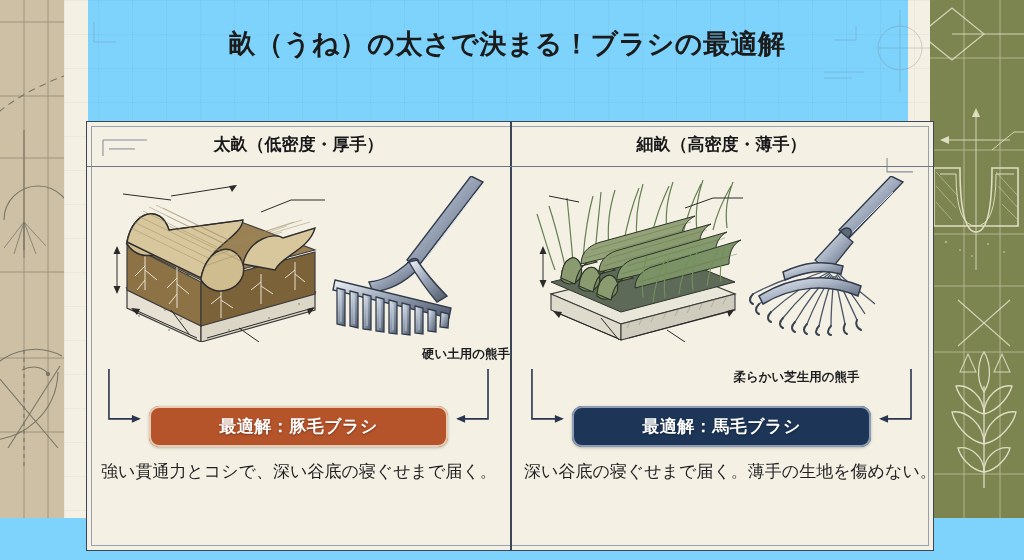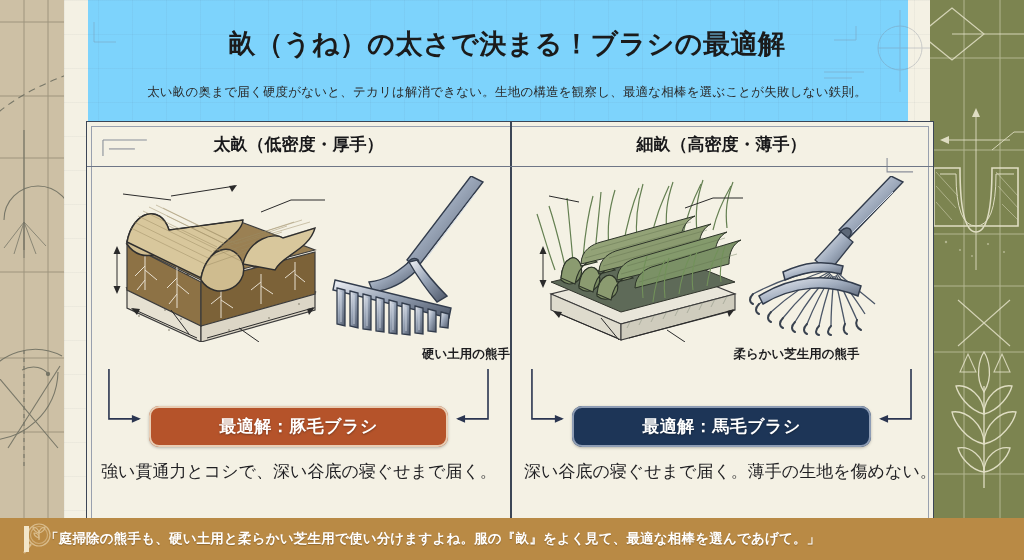"太い畝の奥まで届く硬度がないと、テカリは解消できない。生地の構造を観察し、最適な" div.subtitle { html: <div>太い畝の奥まで届く硬度がないと、テカリは解消できない。生地の構造を観察し、最適な相棒を選ぶことが失敗しない鉄則。</div> -> none }
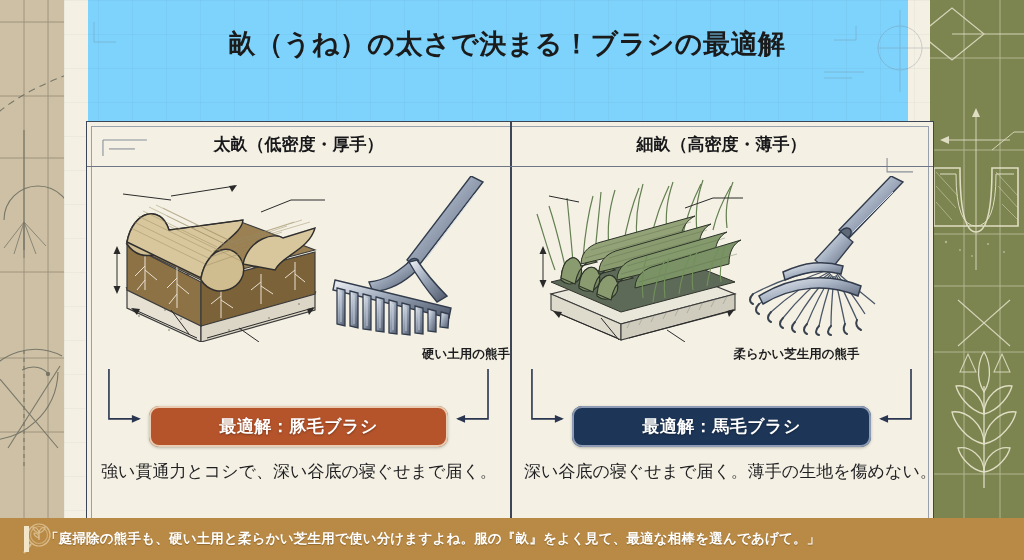"柔らかい芝生用の熊手" .rake-label.right-shift { margin-top: none -> 23px }
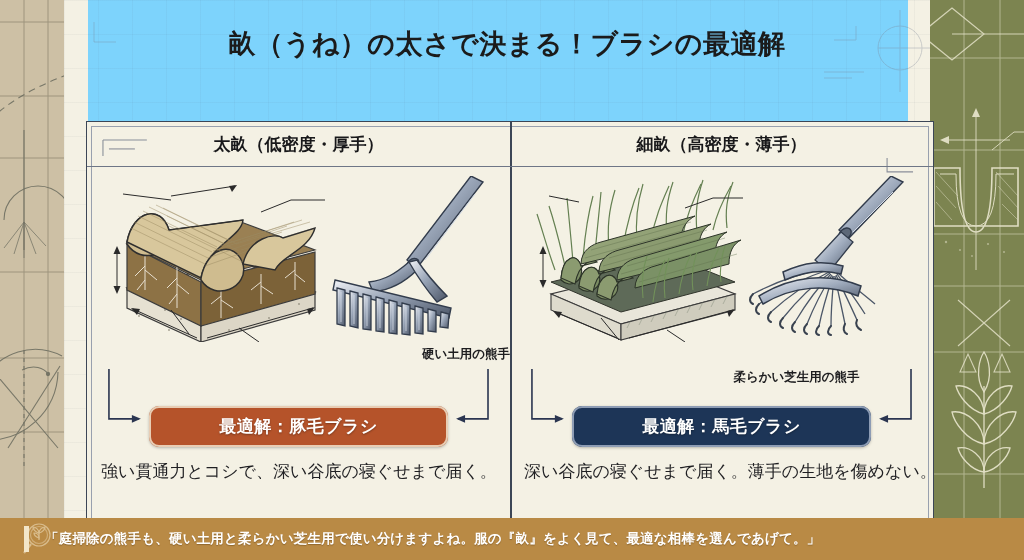"「庭掃除の熊手も、硬い土用と柔らかい芝生用で使い分けますよね。服の『畝』をよく見" div.quote-bar { html: <div> <svg> <g> <circle></circle> <circle></circle> <line></line> <path></path> <path></path> <path></path> <path></path> </g> </svg> <div></div> <div>「庭掃除の熊手も、硬い土用と柔らかい芝生用で使い分けますよね。服の『畝』をよく見て、最適な相棒を選んであげて。」</div> </div> -> none }
